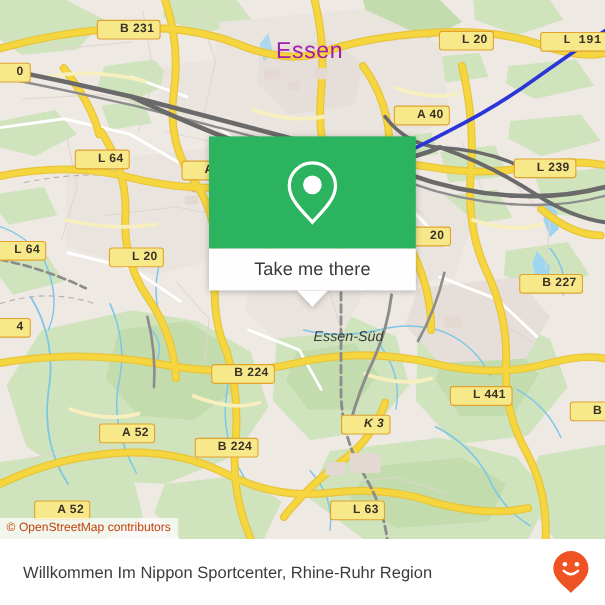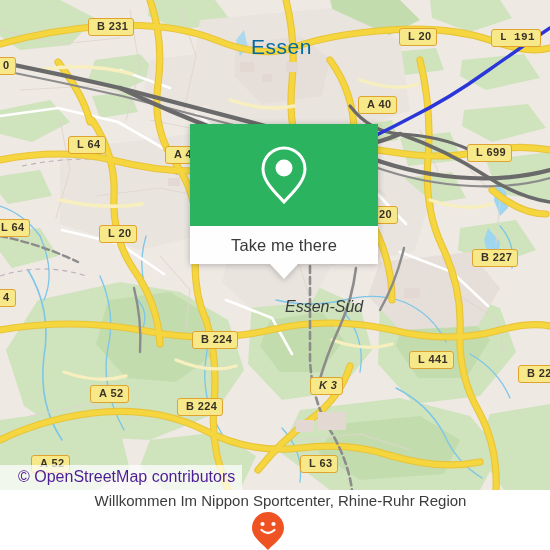"B 231" .shield { padding: 1px 5px 2px 8px -> 1px 5px 2px 20px }
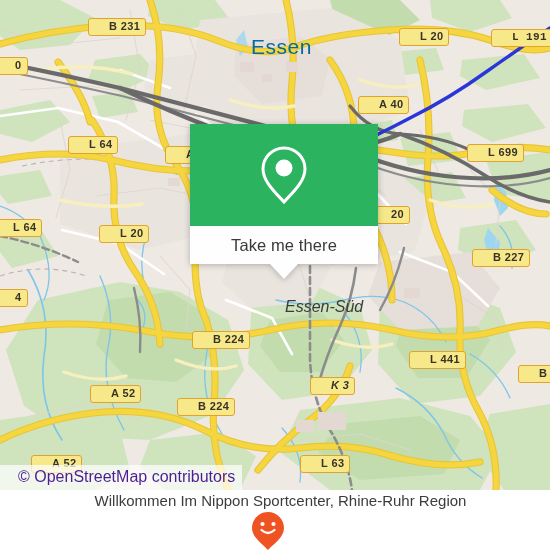"Essen" .place-major { color: #0369a1 -> #a21caf }
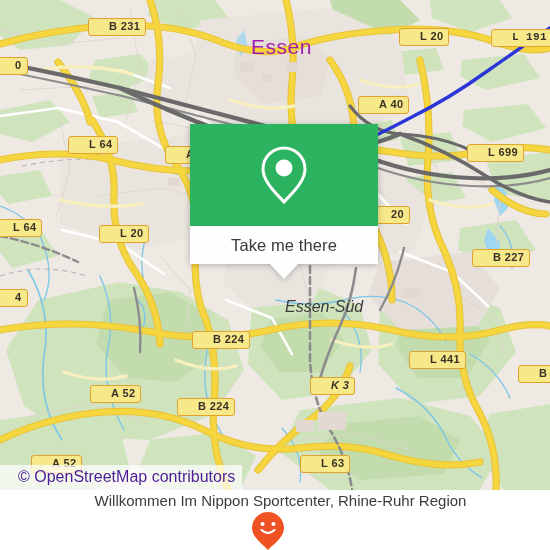"L 699" div.shield { text: 699 -> 239 }
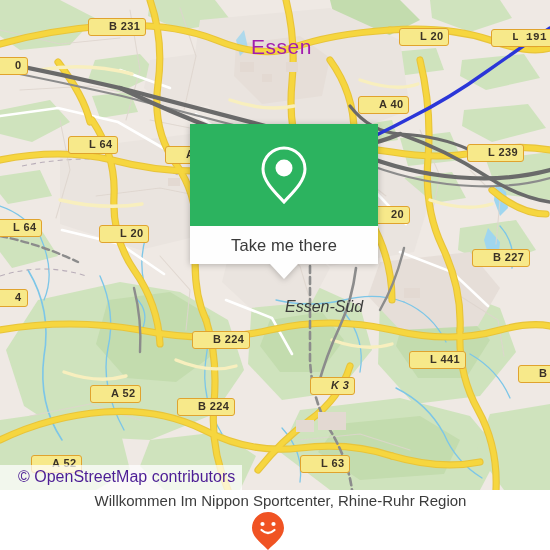"Essen-Süd" .place-minor { font-size: 16px -> 13px }
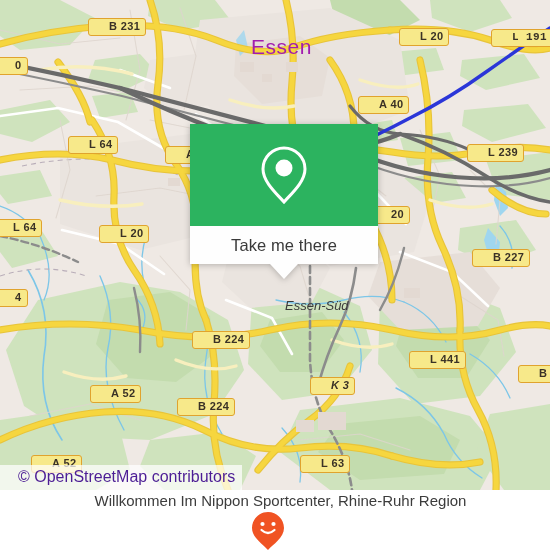"© OpenStreetMap contributors" #attribution { color: #4c1d95 -> #c2410c; font-size: 16px -> 11px; padding: 3px 7px 4px 18px -> 3px 7px 4px 6px }
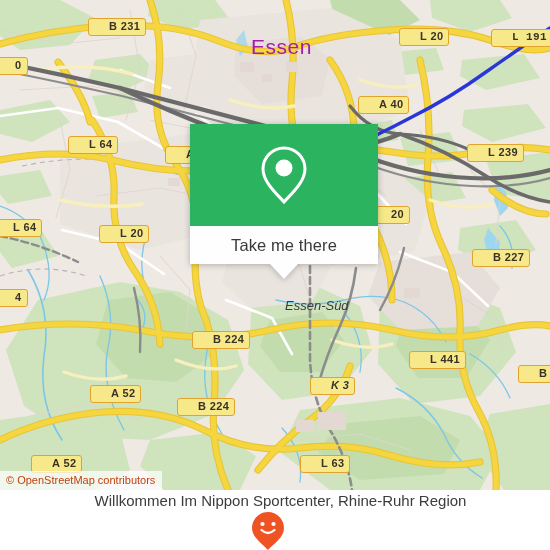"Willkommen Im Nippon Sportcenter," #footer { flex-direction: column -> none }
